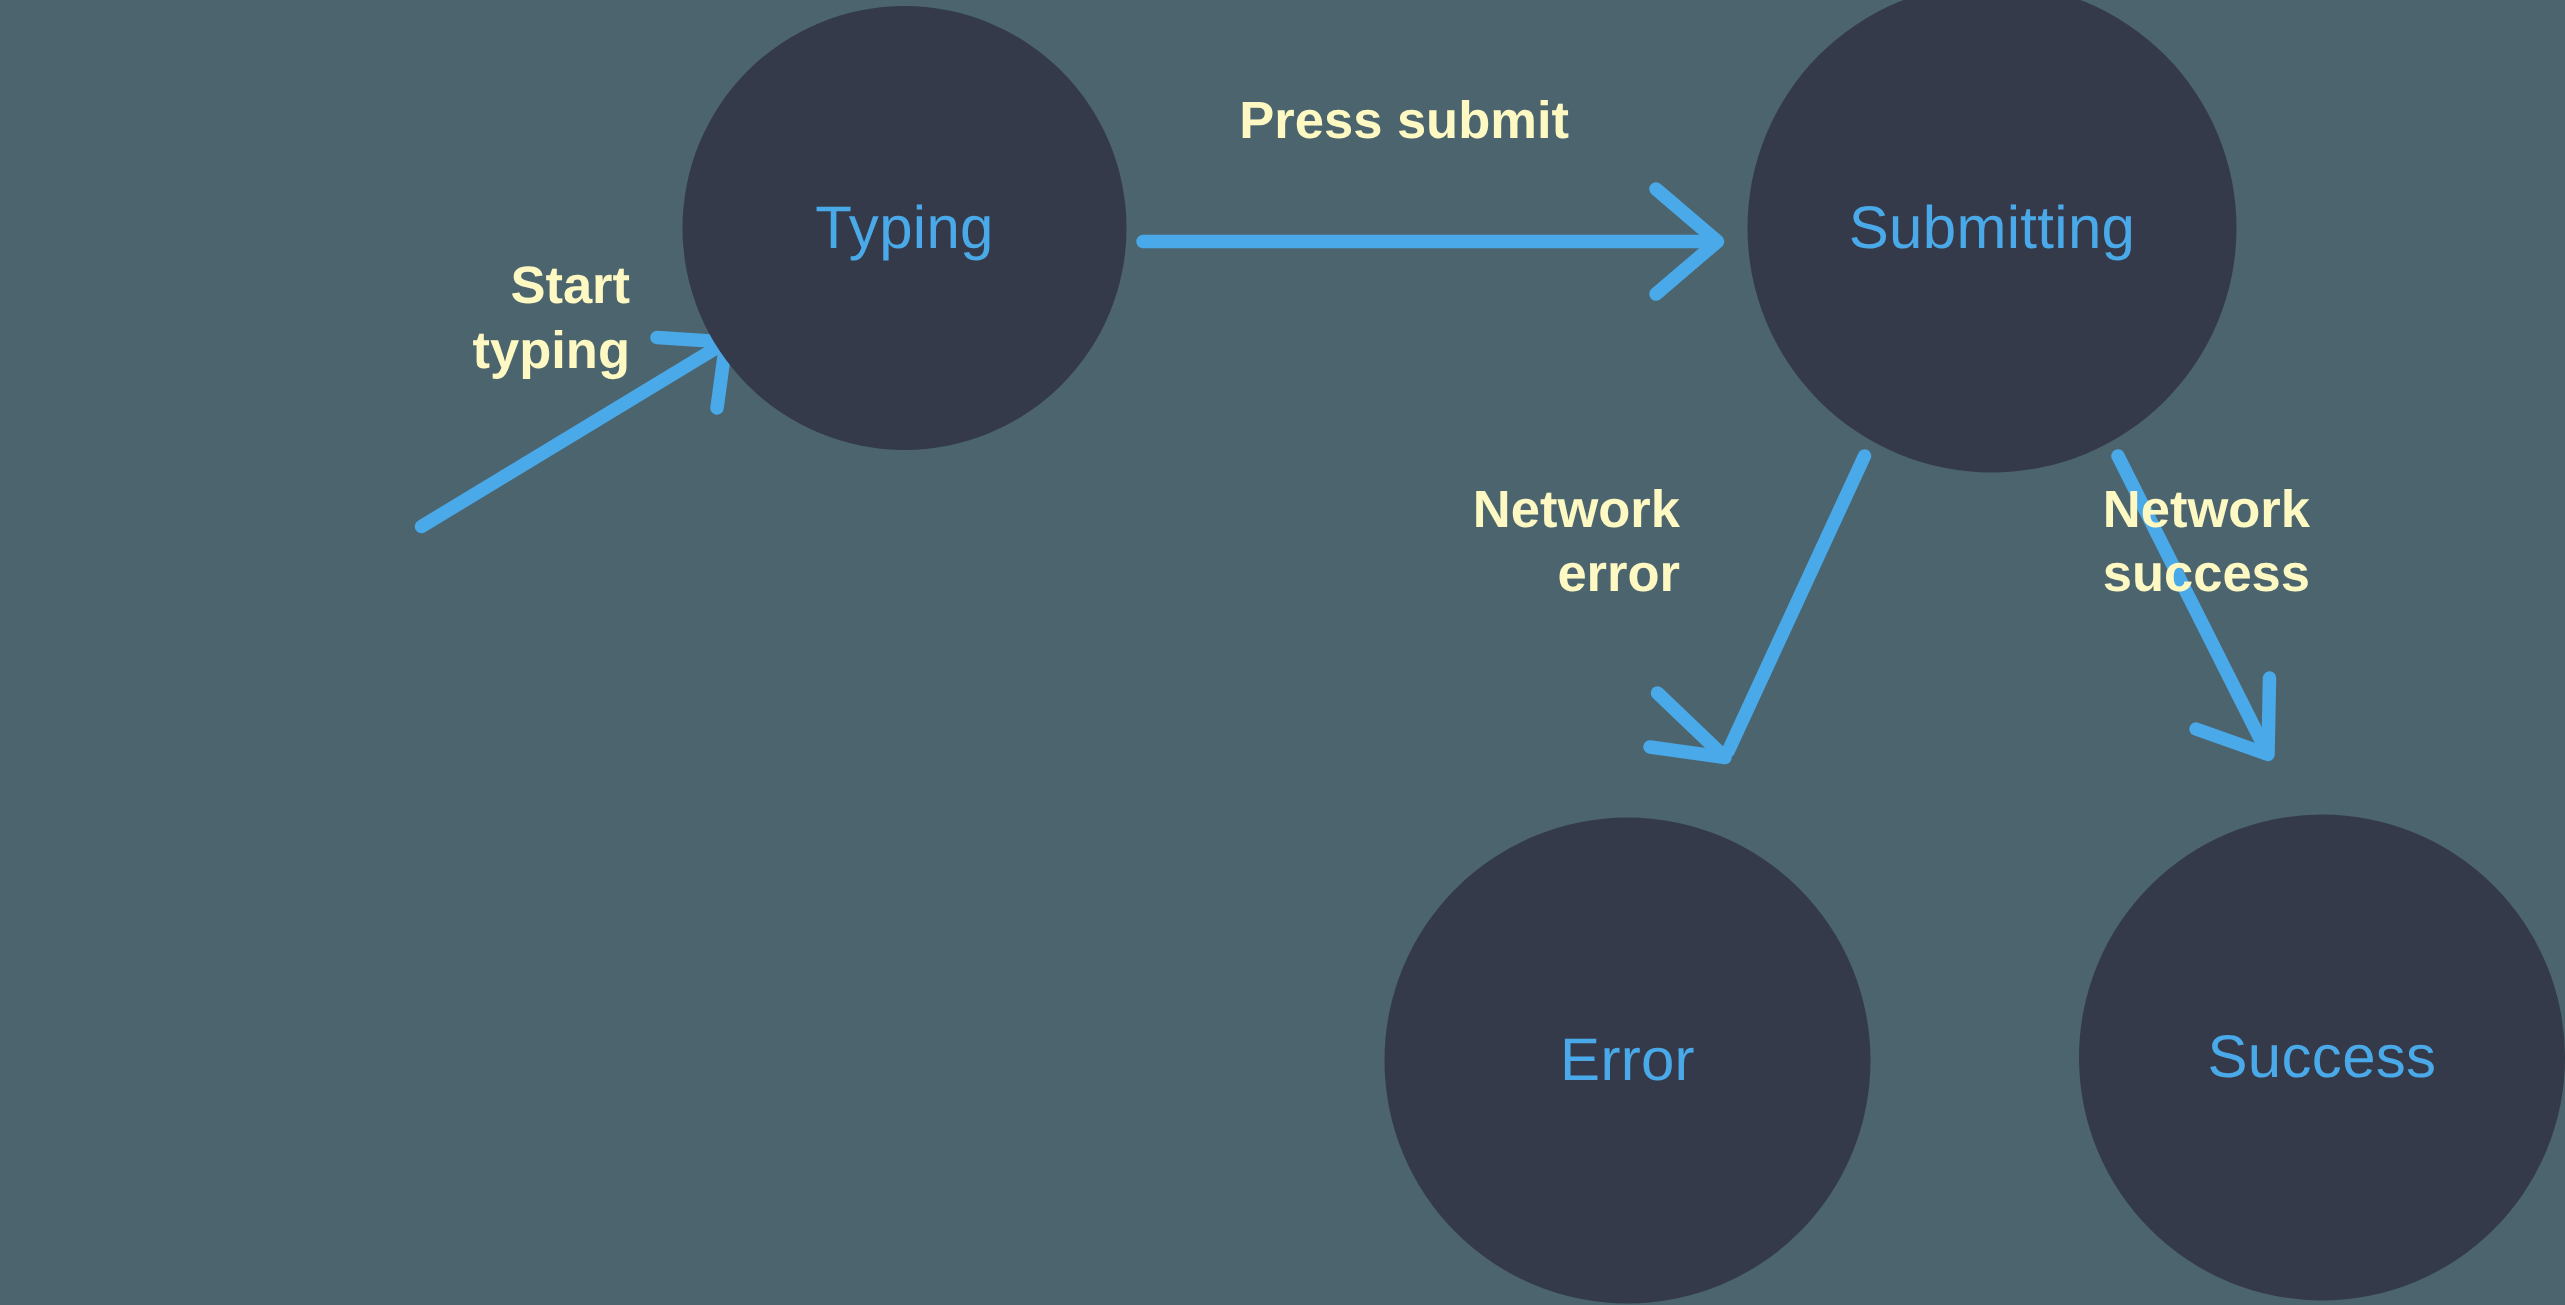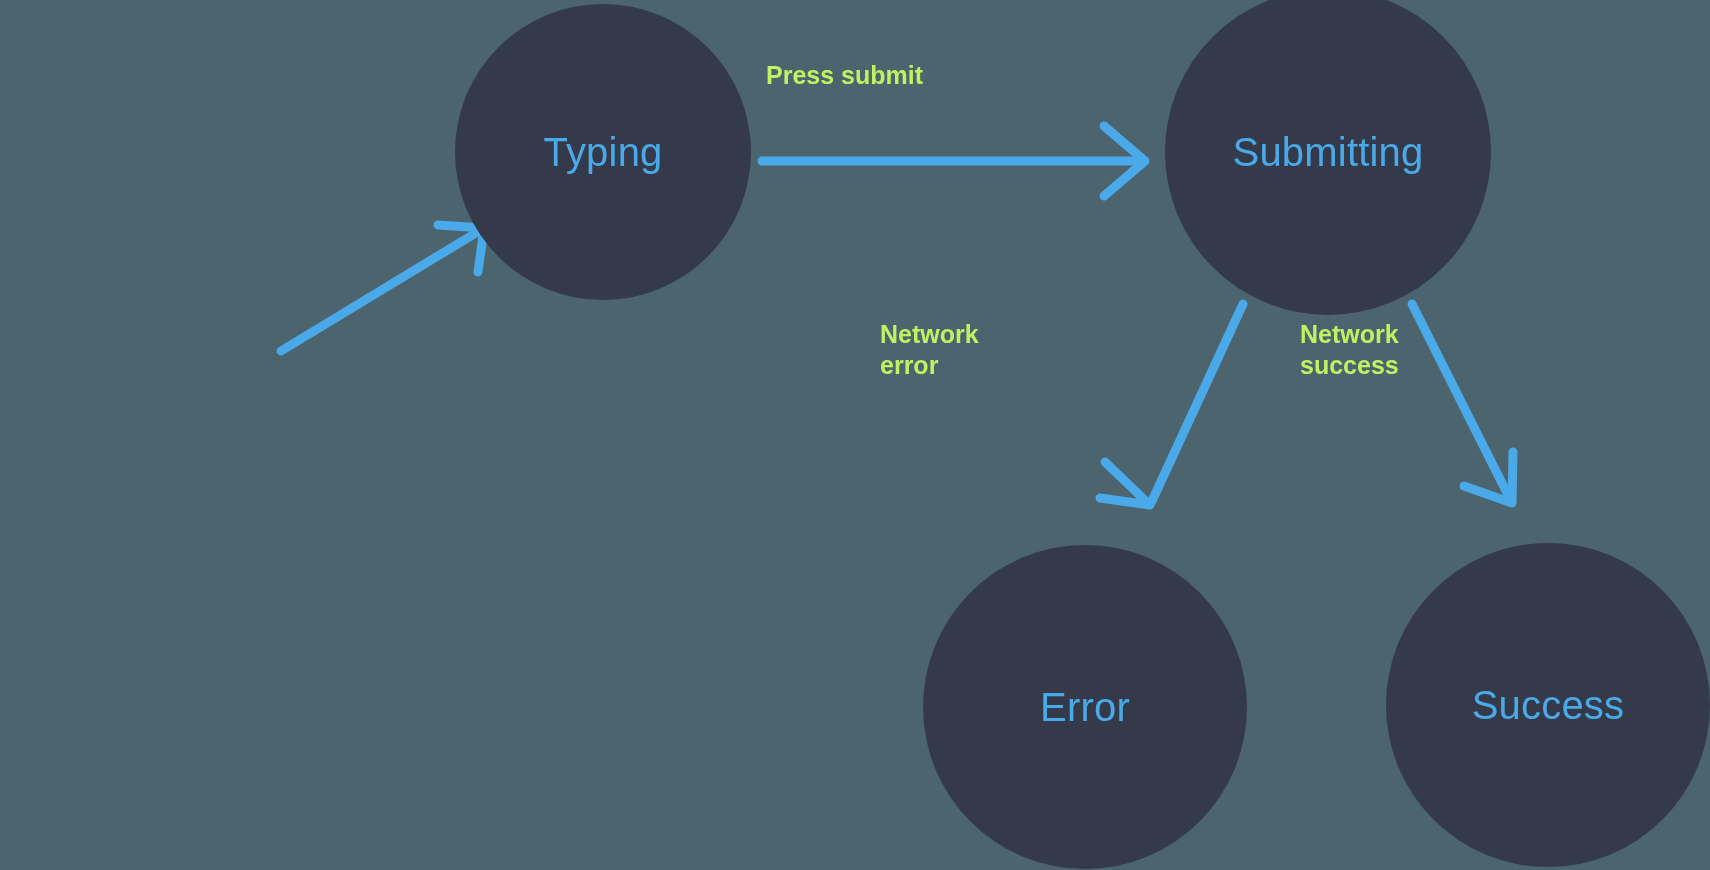"Press submit" .edge-label { color: #bef264 -> #fef9c3; font-size: 25px -> 35px; text-align: left -> right }
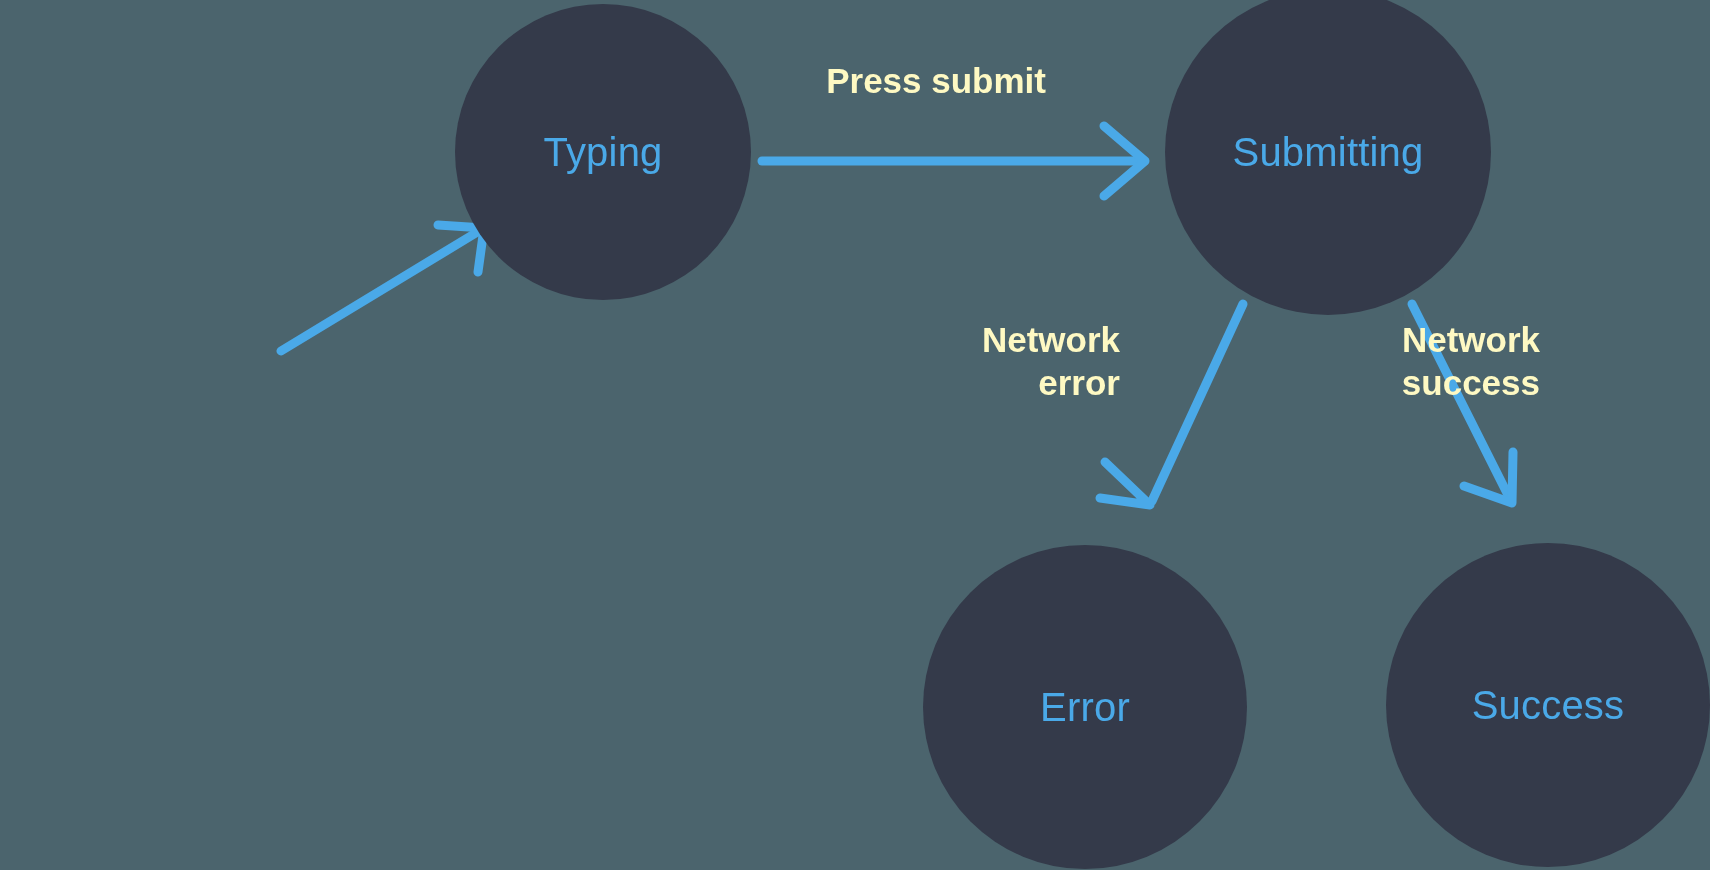"Start" div.edge-label { html: none -> <div>Start typing</div> }
